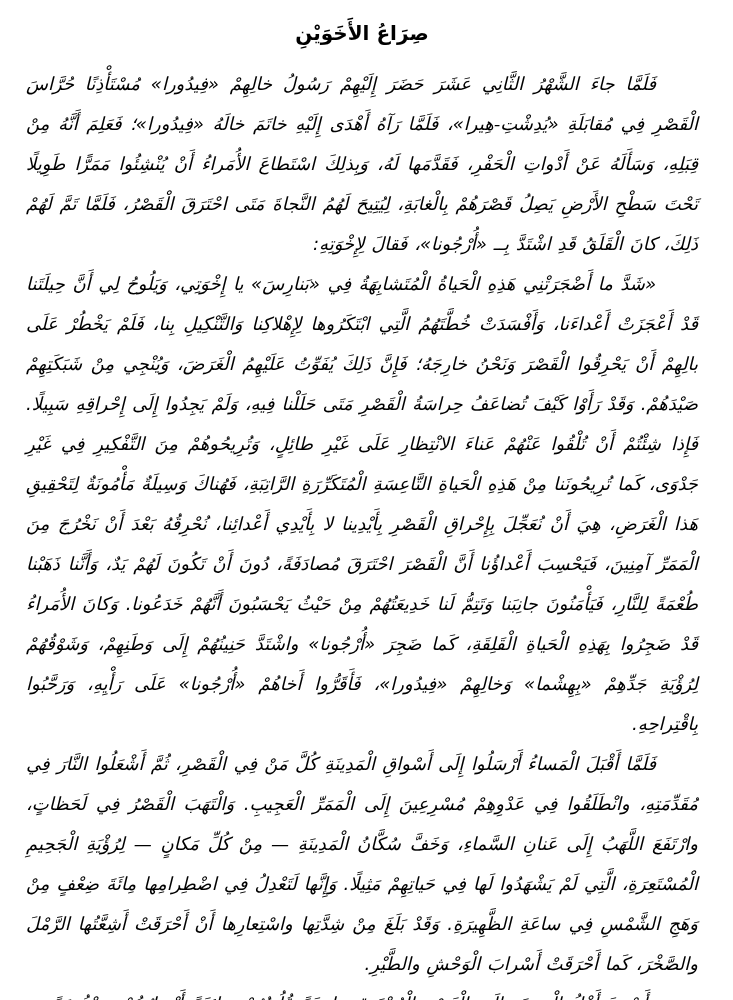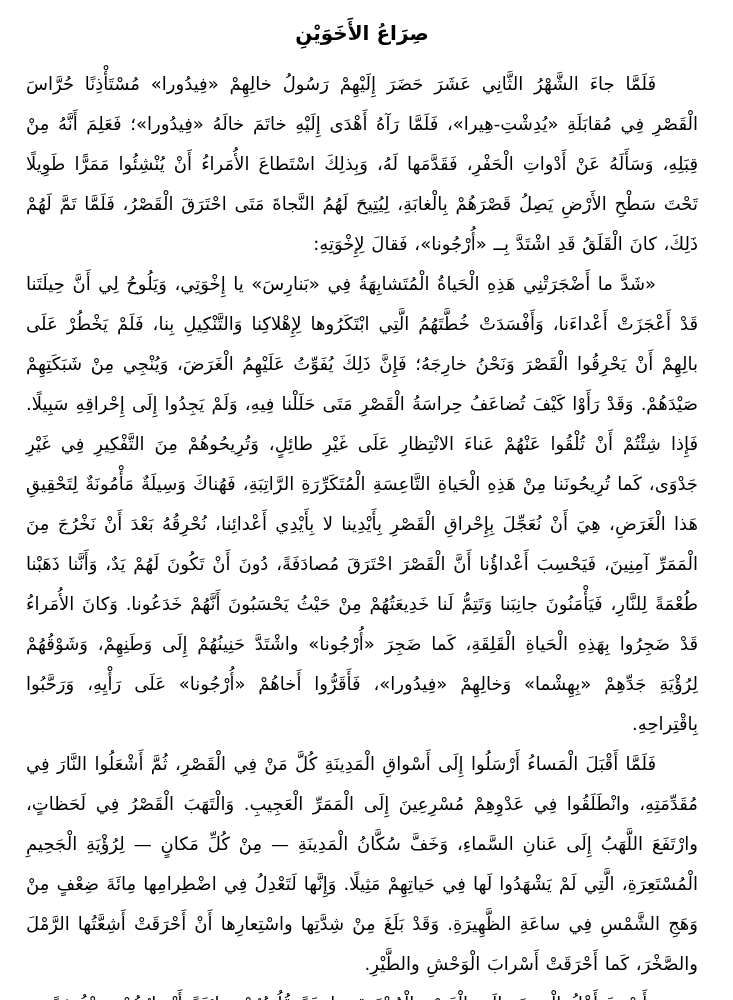"فَلَمَّا جاءَ الشَّهْرُ الثَّانِي عَشَرَ" .body-text p { font-style: none -> italic }
